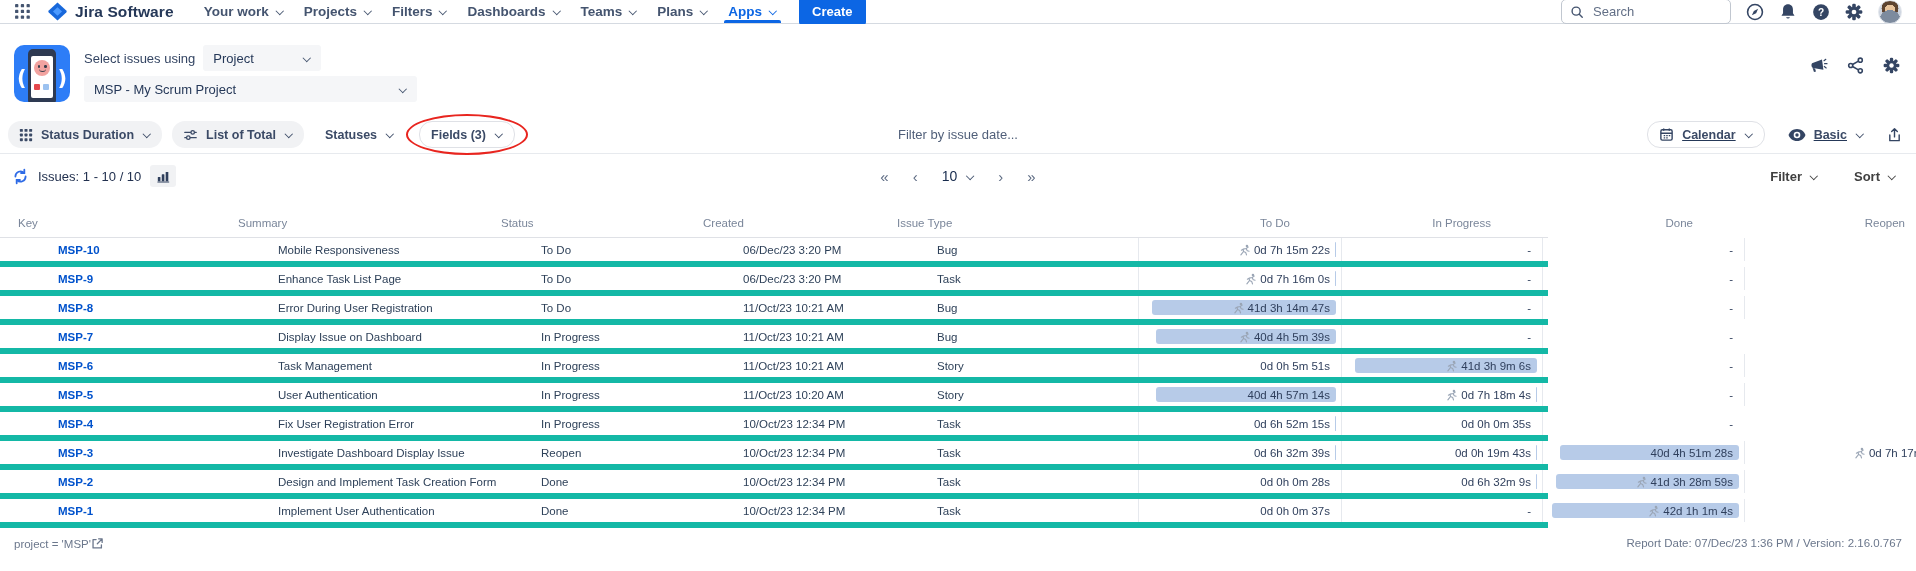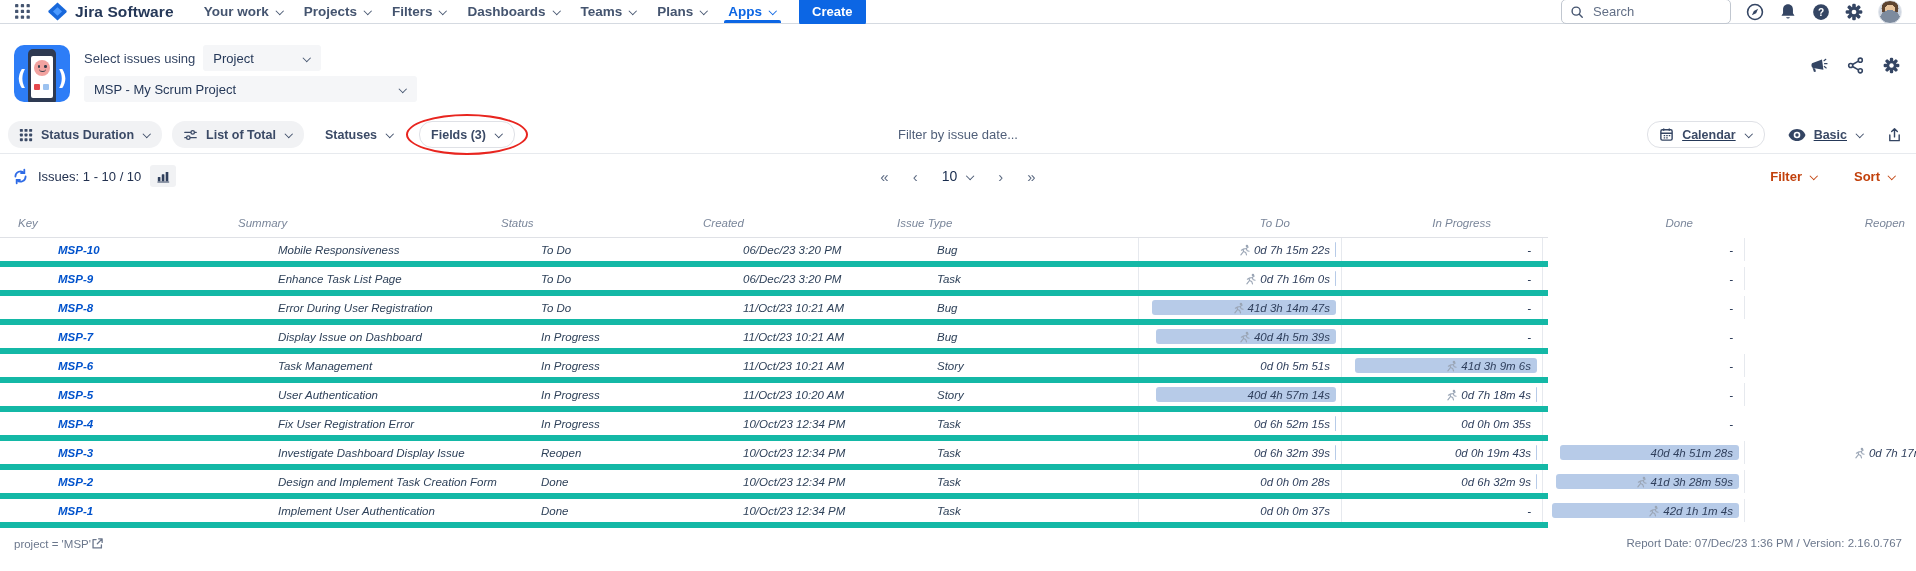"Filter" .sort-ctl { color: #c2410c -> #404040 }
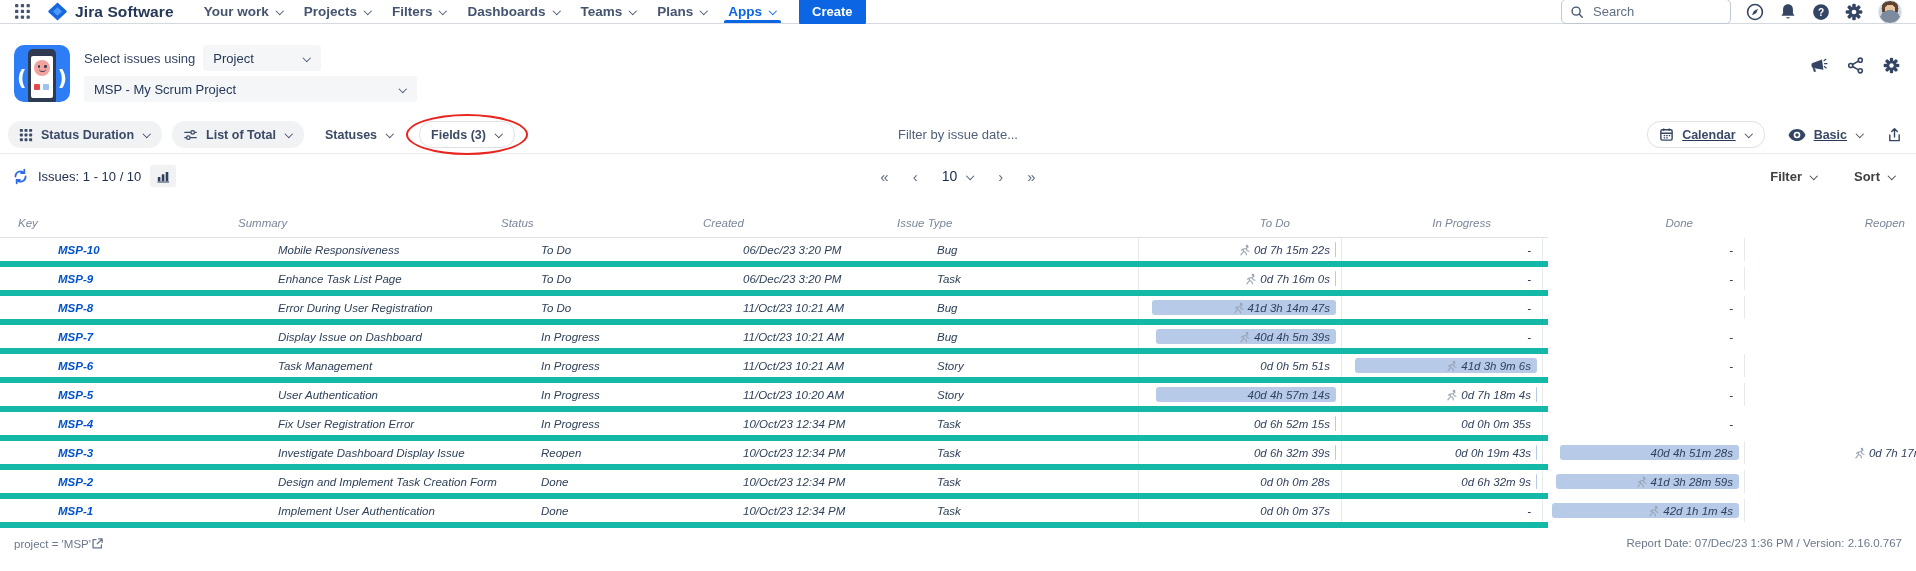"Key" .tbl { font-style: italic -> none }
